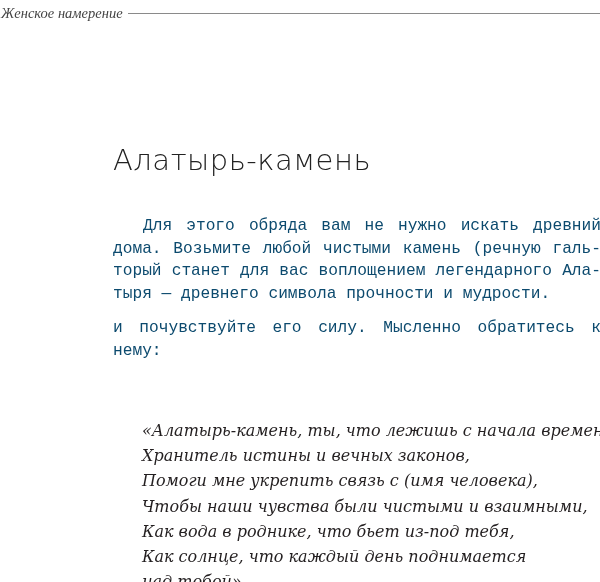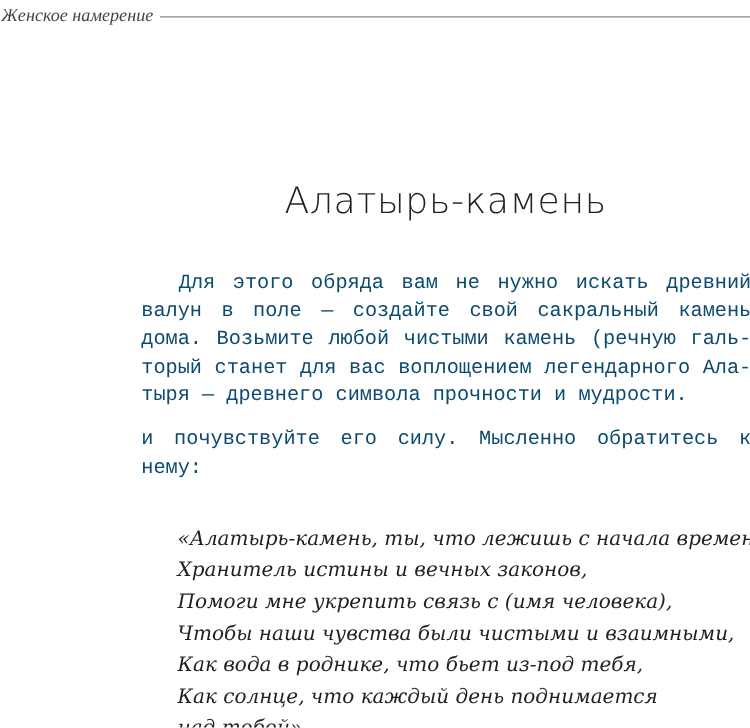"Алатырь-камень" .chapter-title { text-align: center -> none }
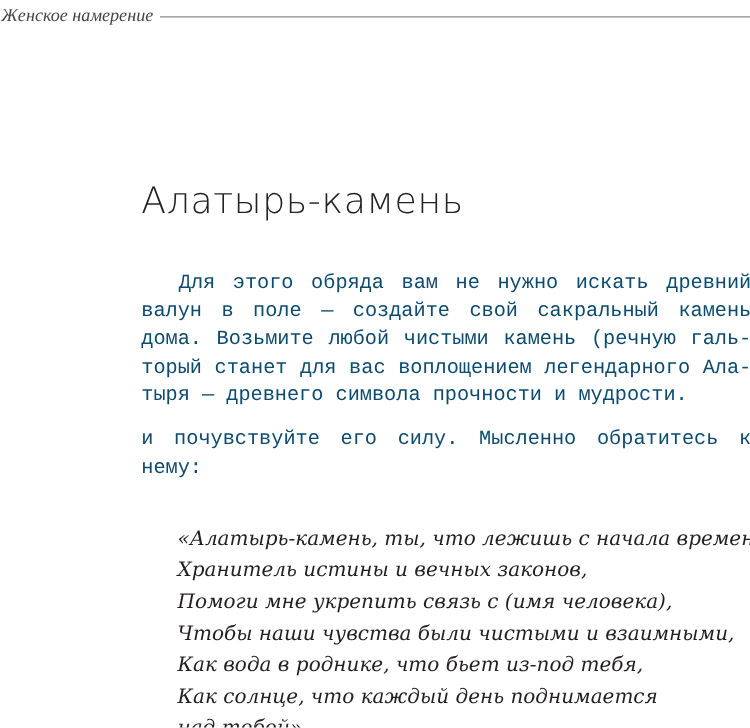"валун в поле — создайте" span.line { html: <span>валун в поле — создайте свой сакральный камень</span> -> none }
